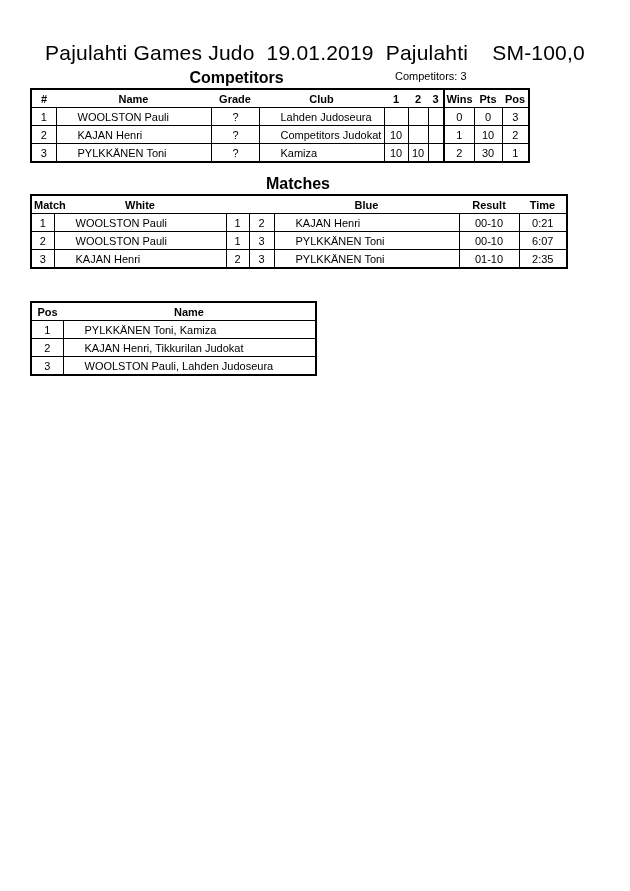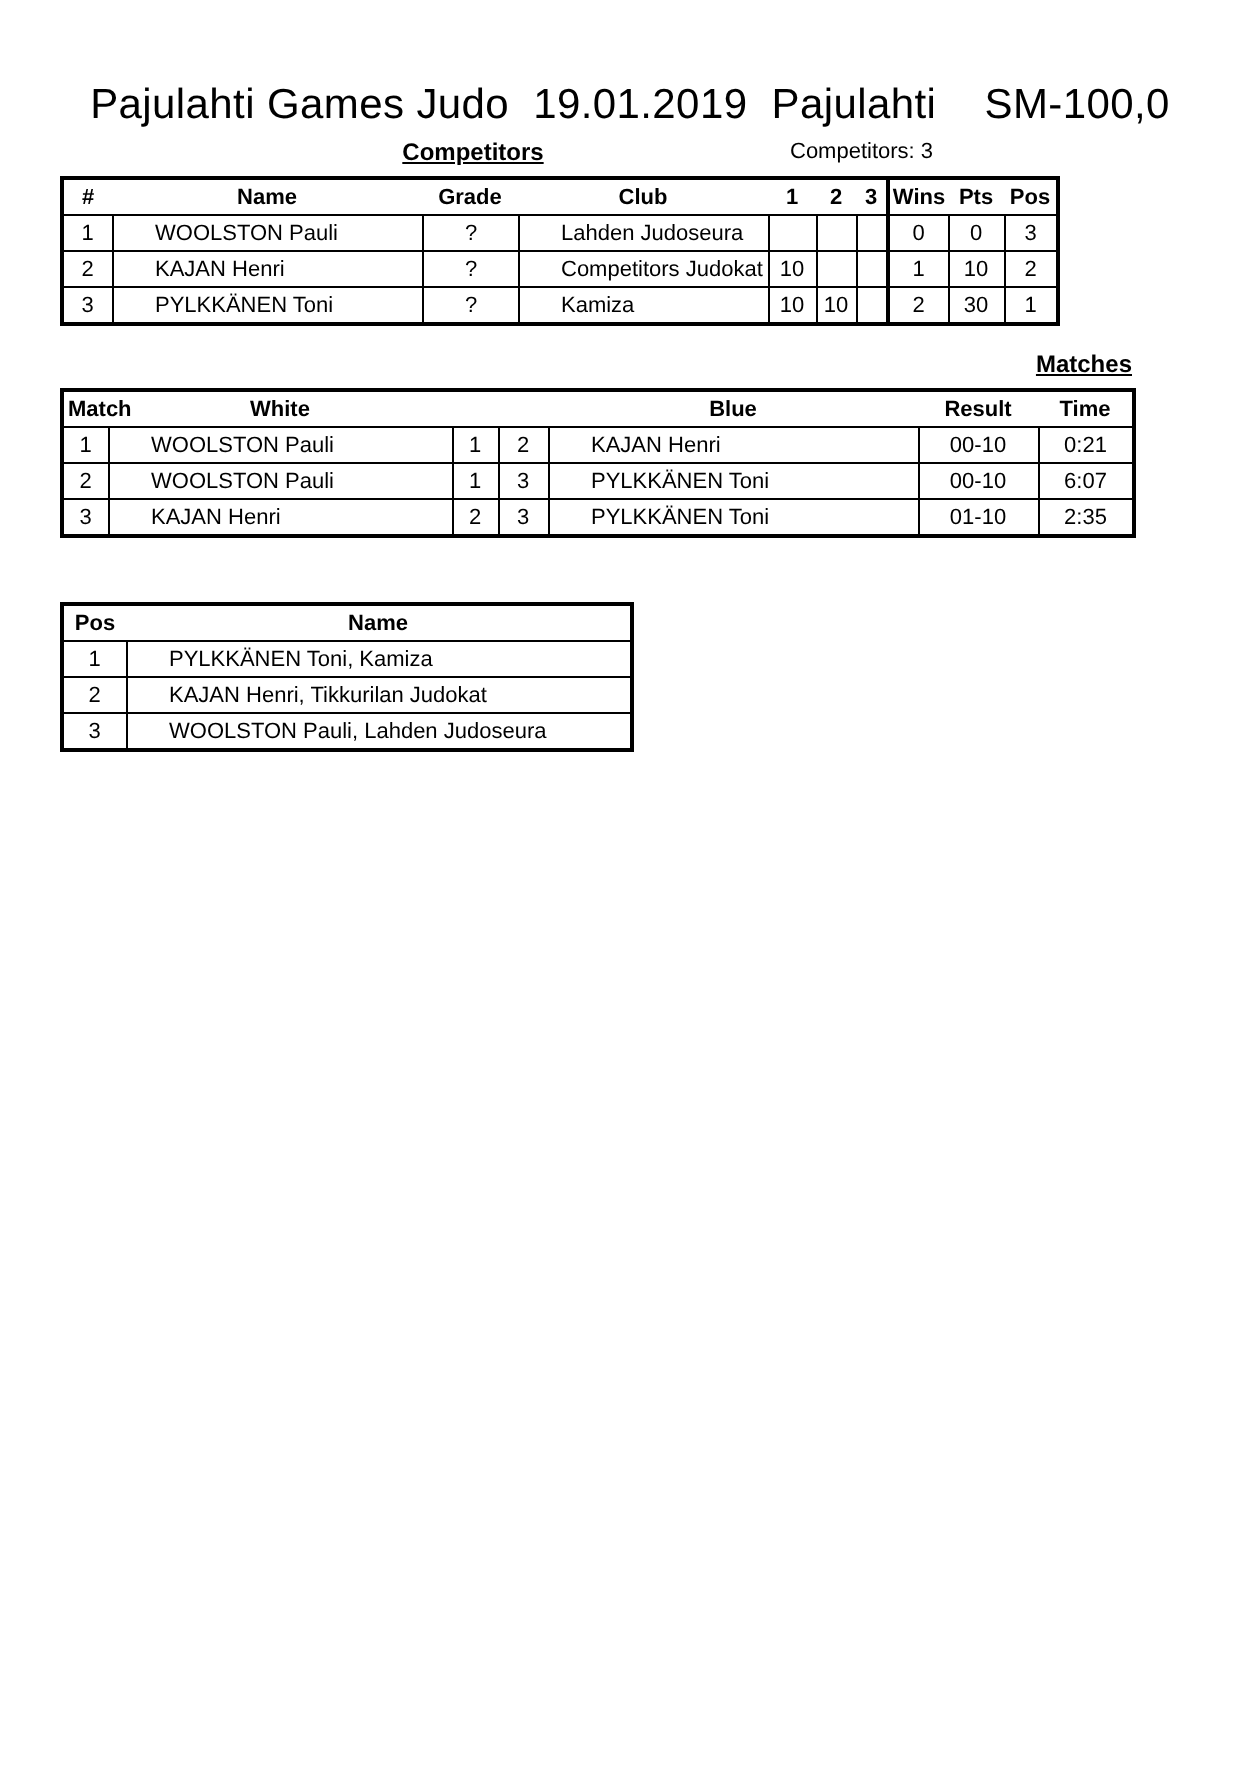"Competitors" .sec-label { font-size: 12px -> 16px; text-decoration: underline -> none }
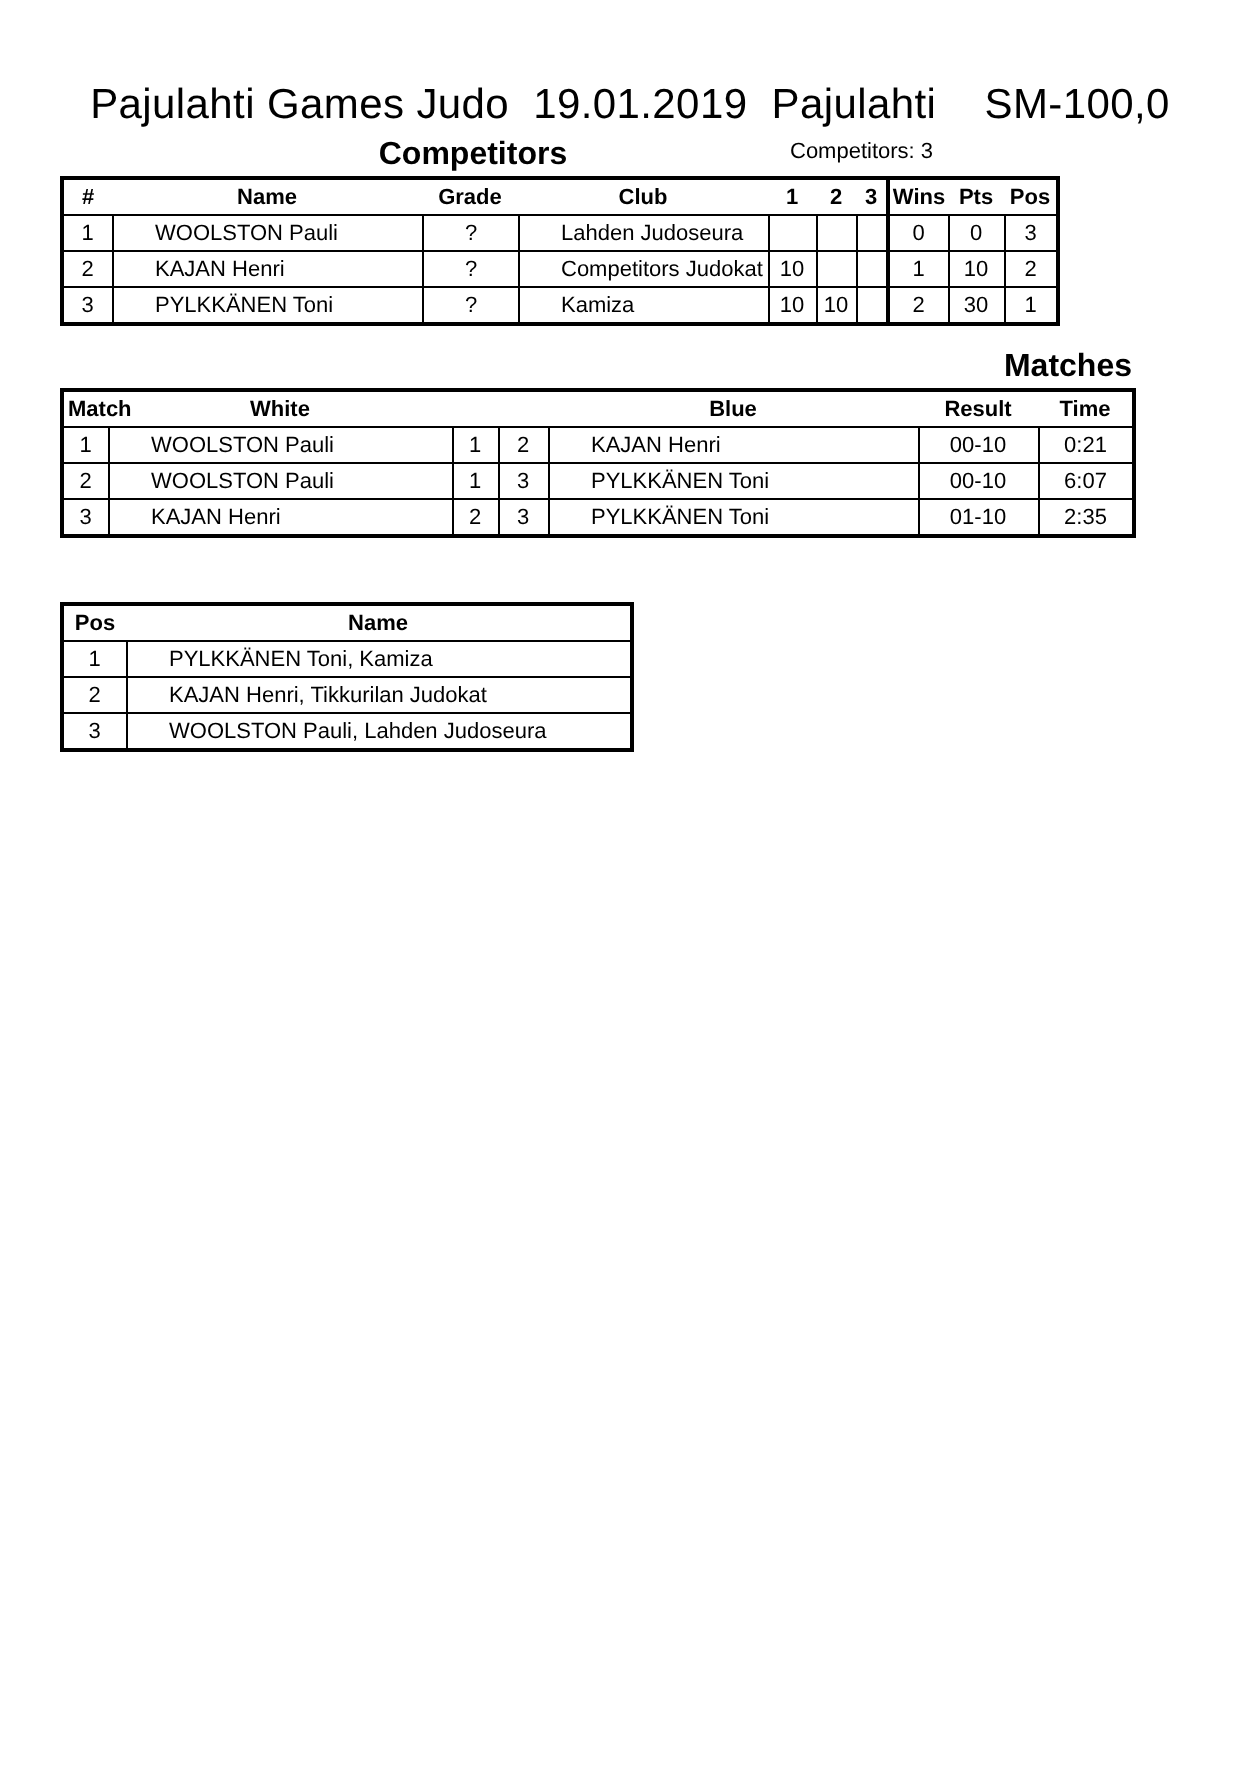"Matches" .matches-label { text-align: right -> none }
